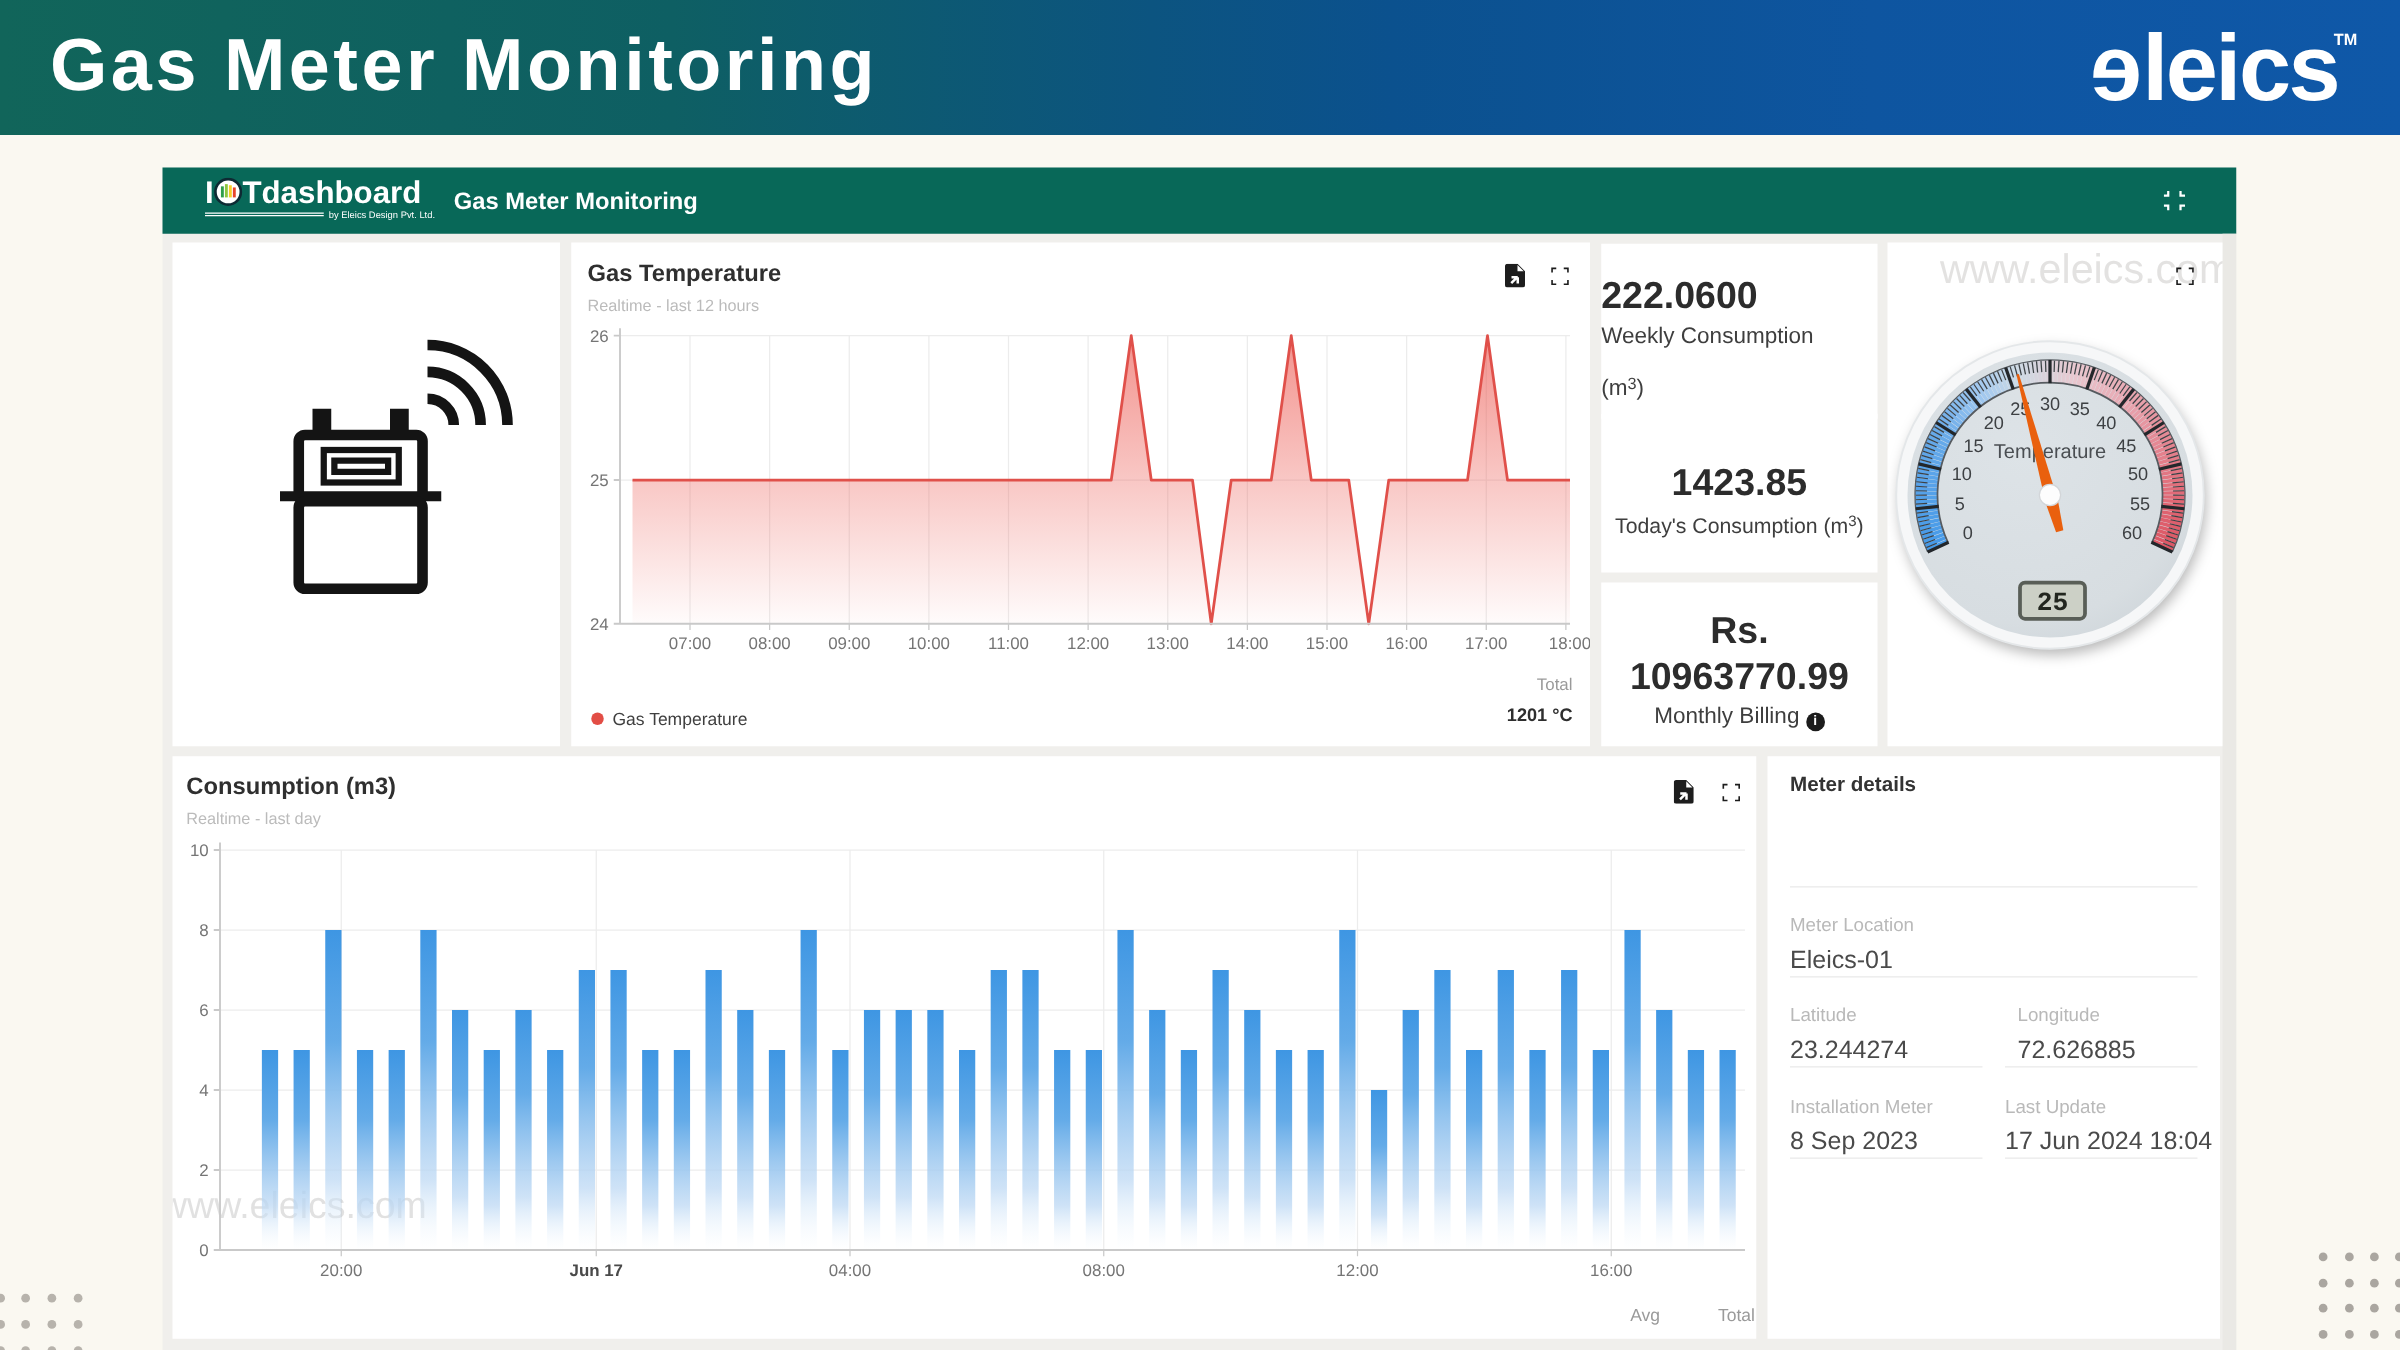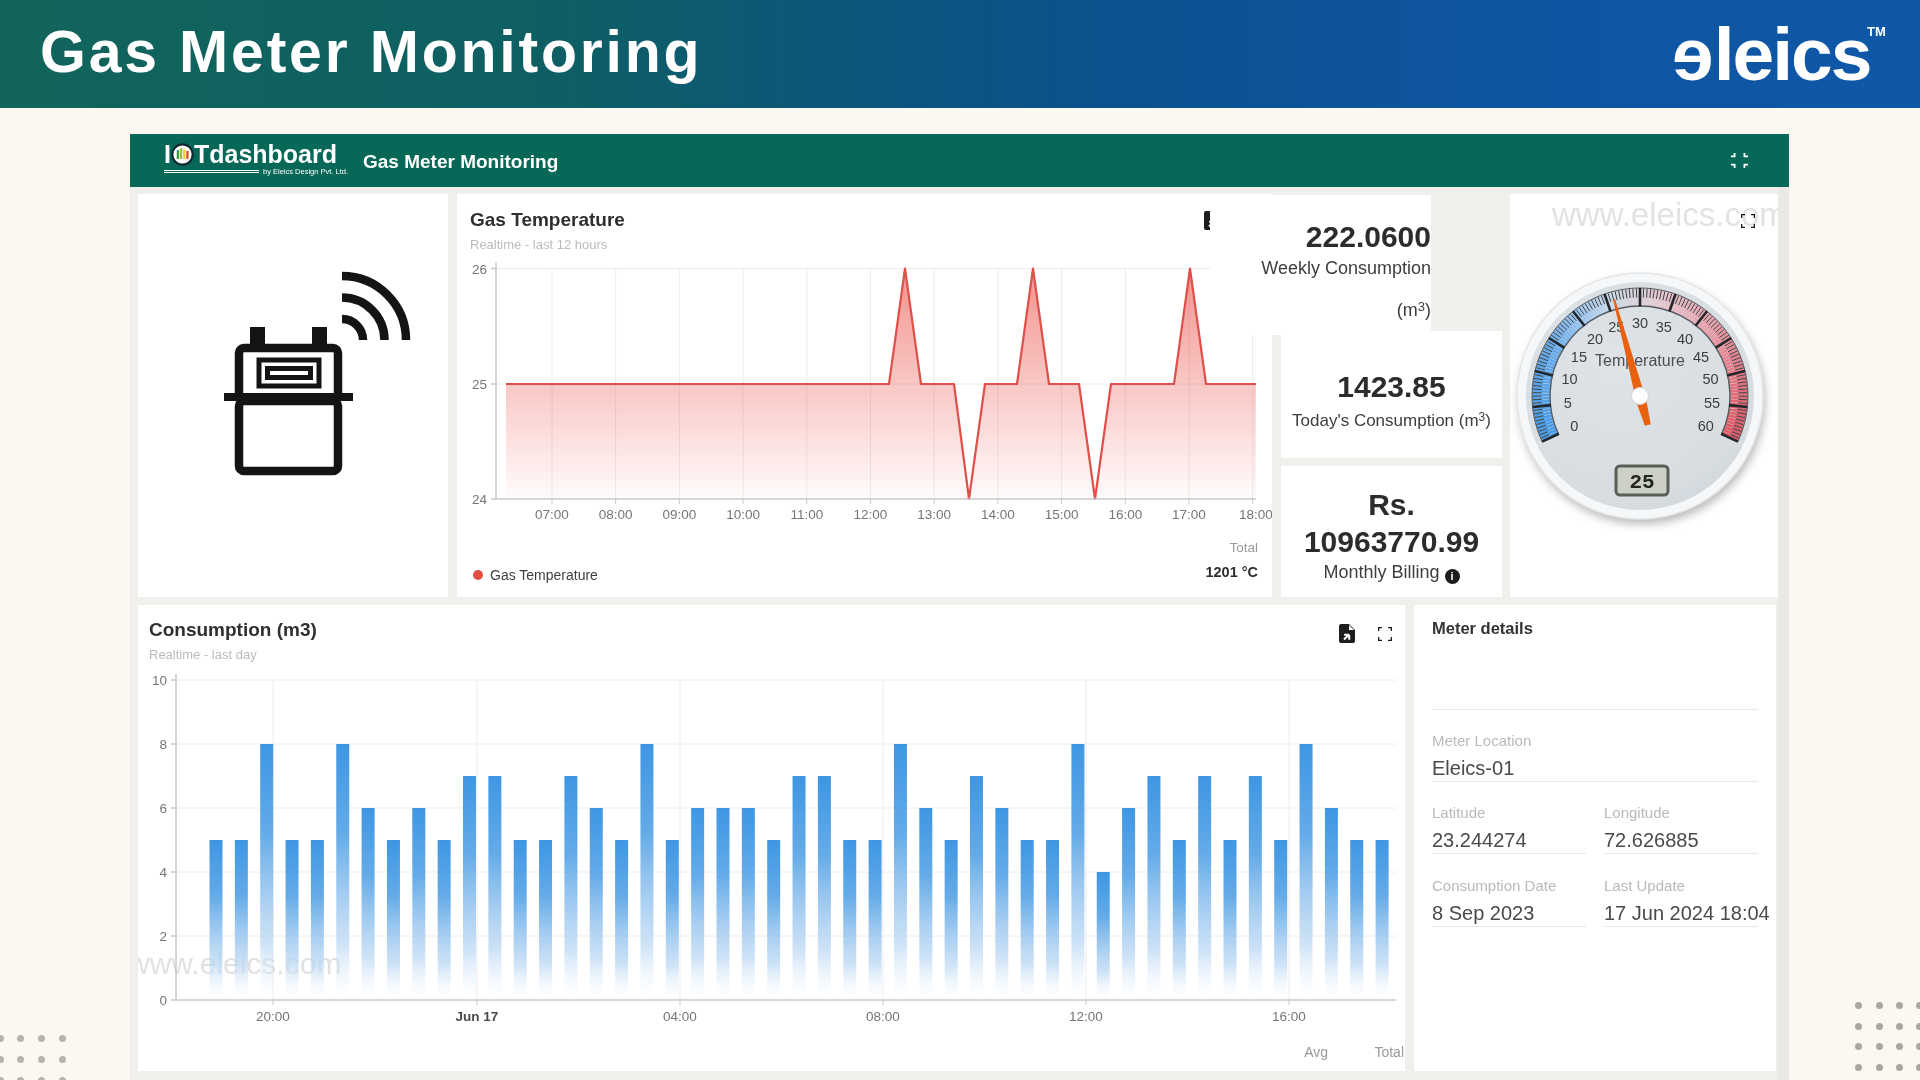"222.0600" div.card { left: 1210px -> 1281px; text-align: right -> left }
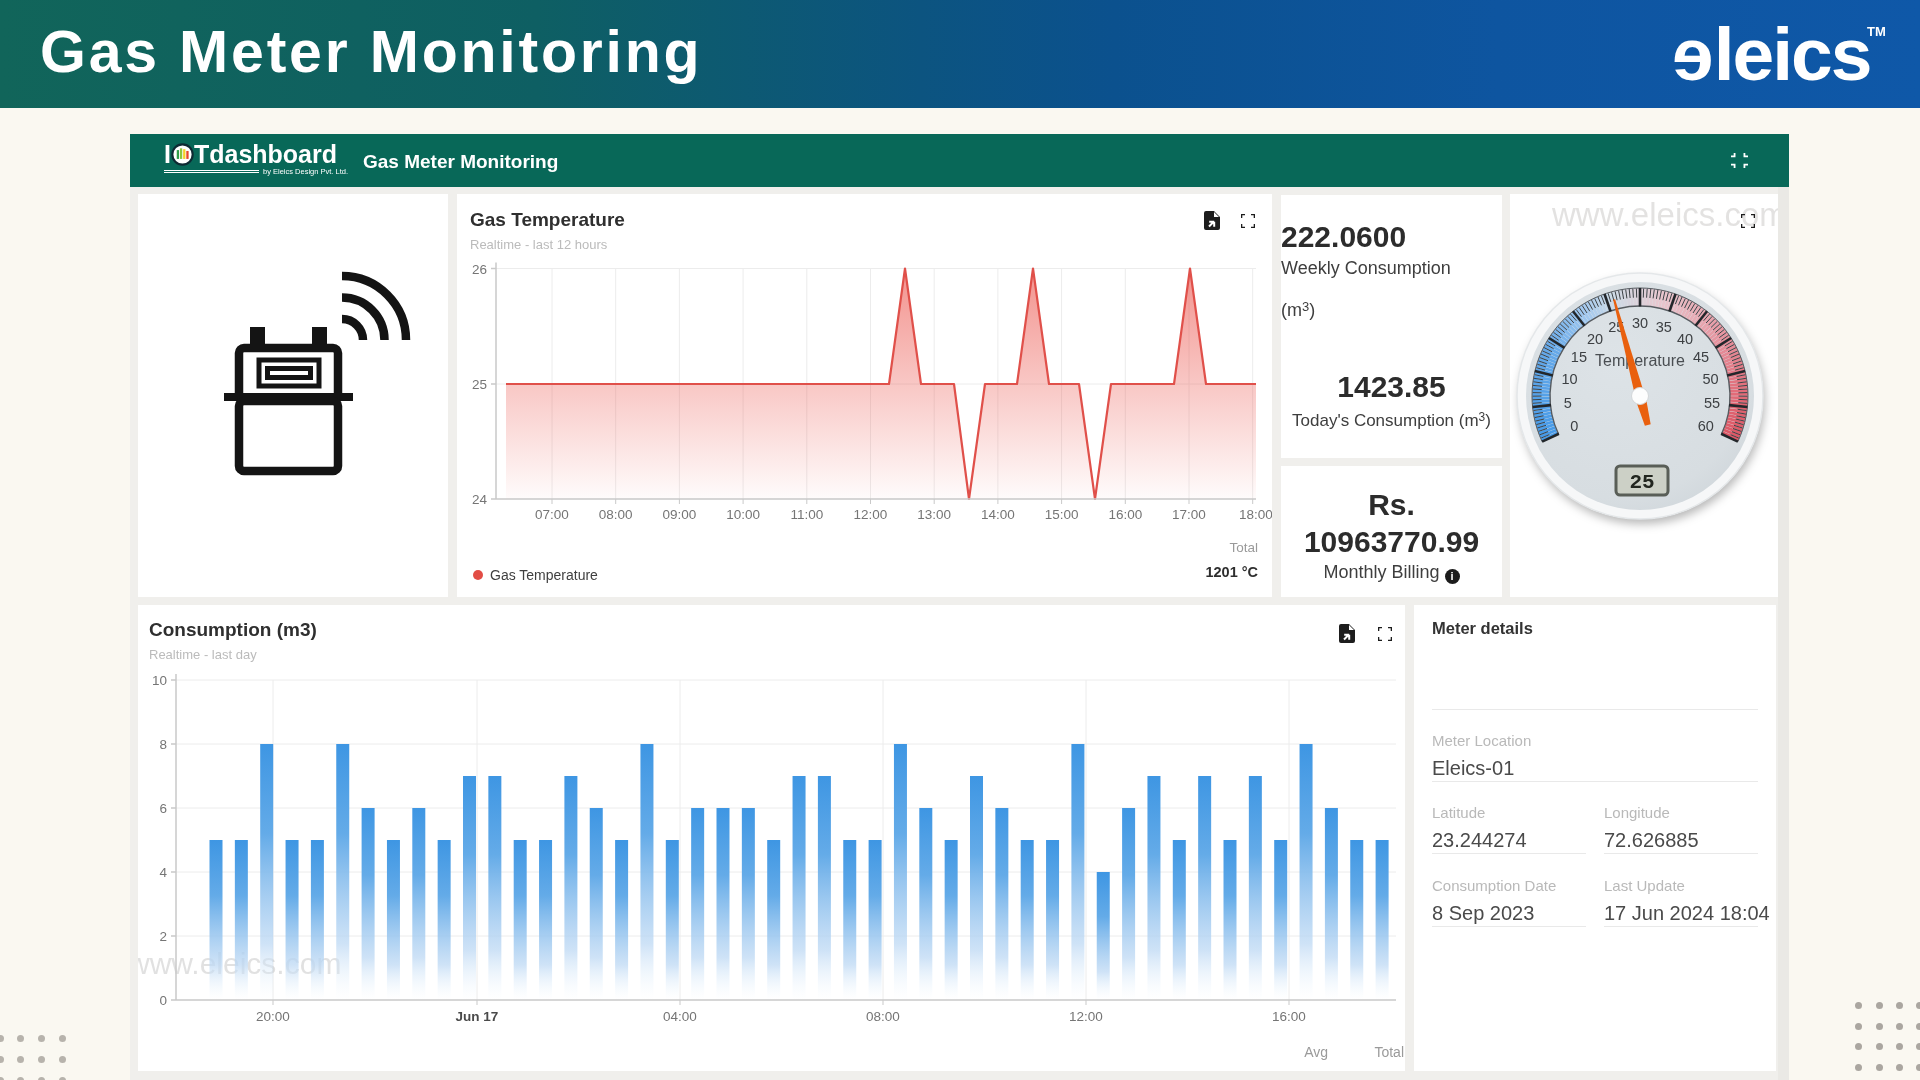"Longitude" div.abs { left: 190px -> 200px }
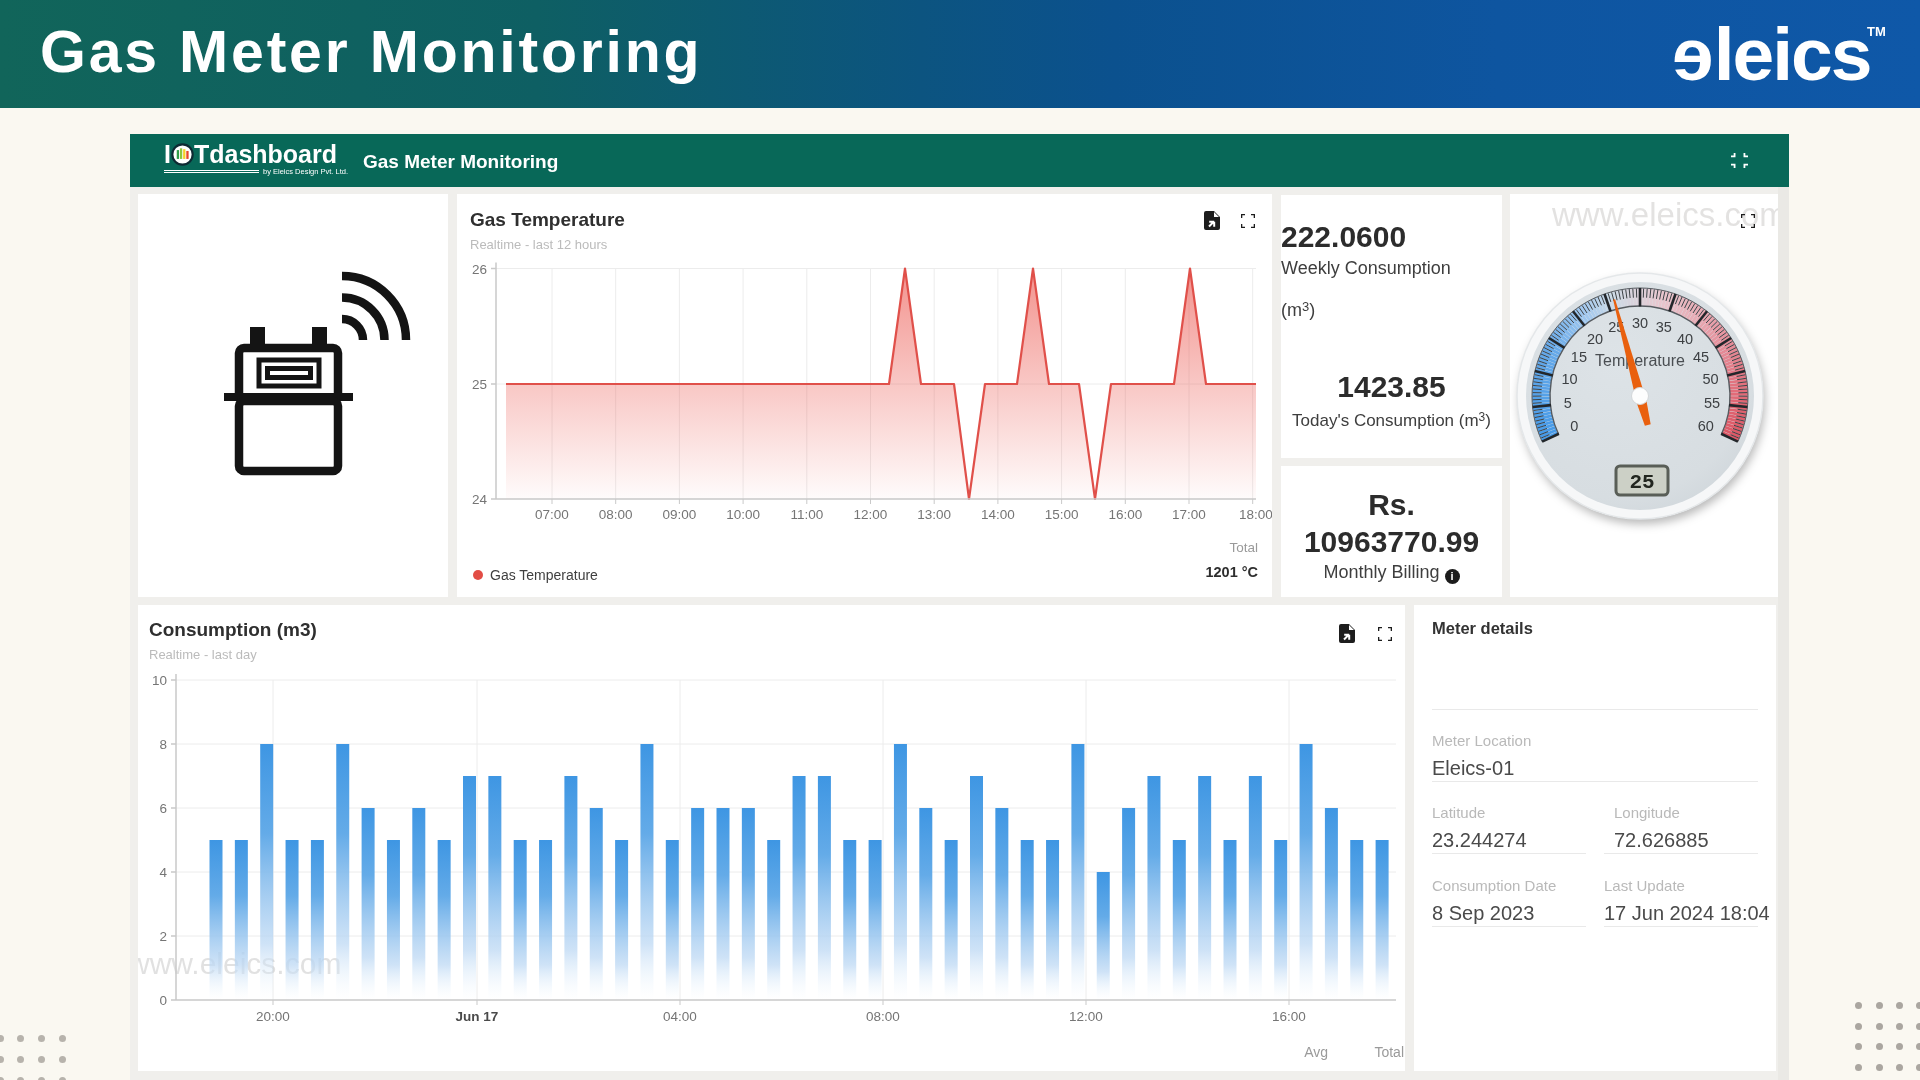"Consumption Date" div.mlabel { text: Consumption Date -> Installation Meter }
